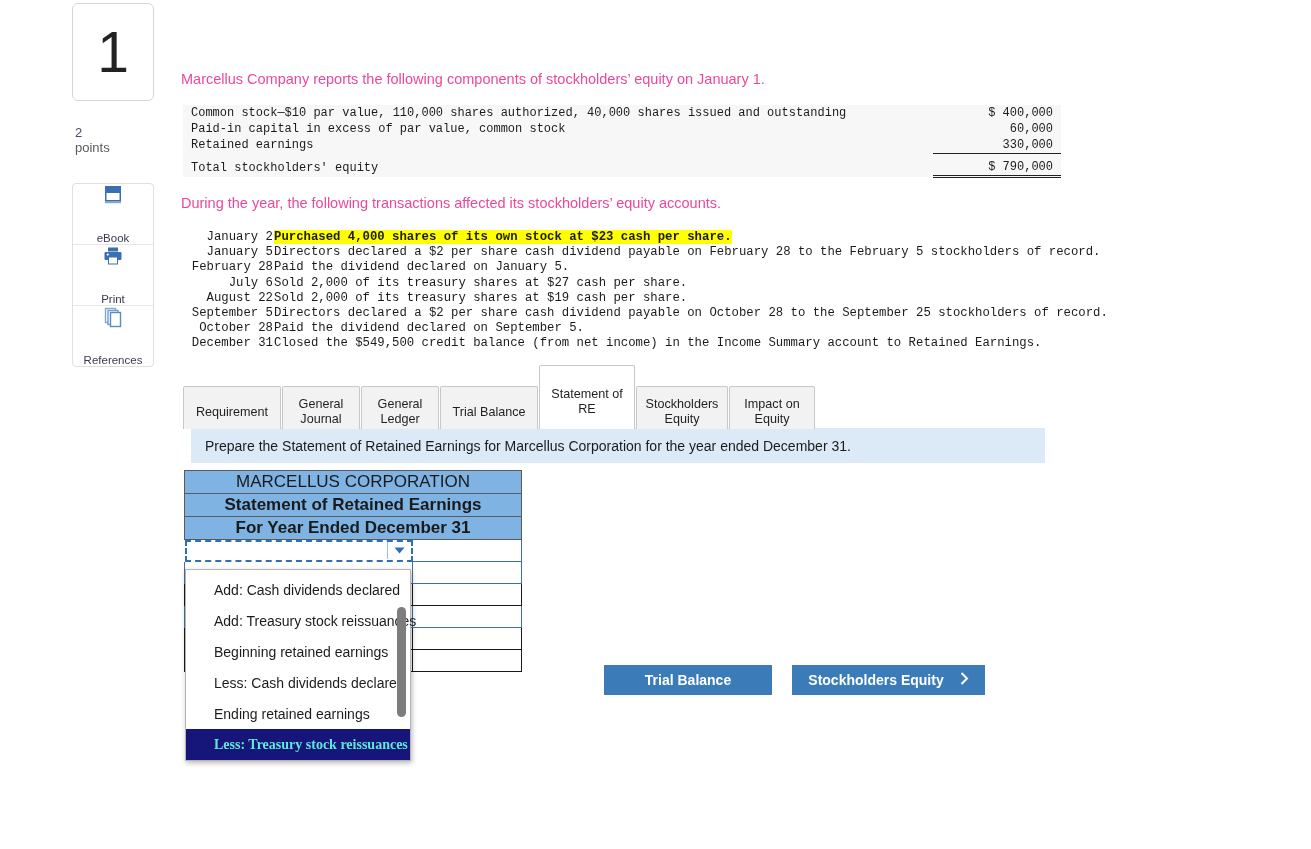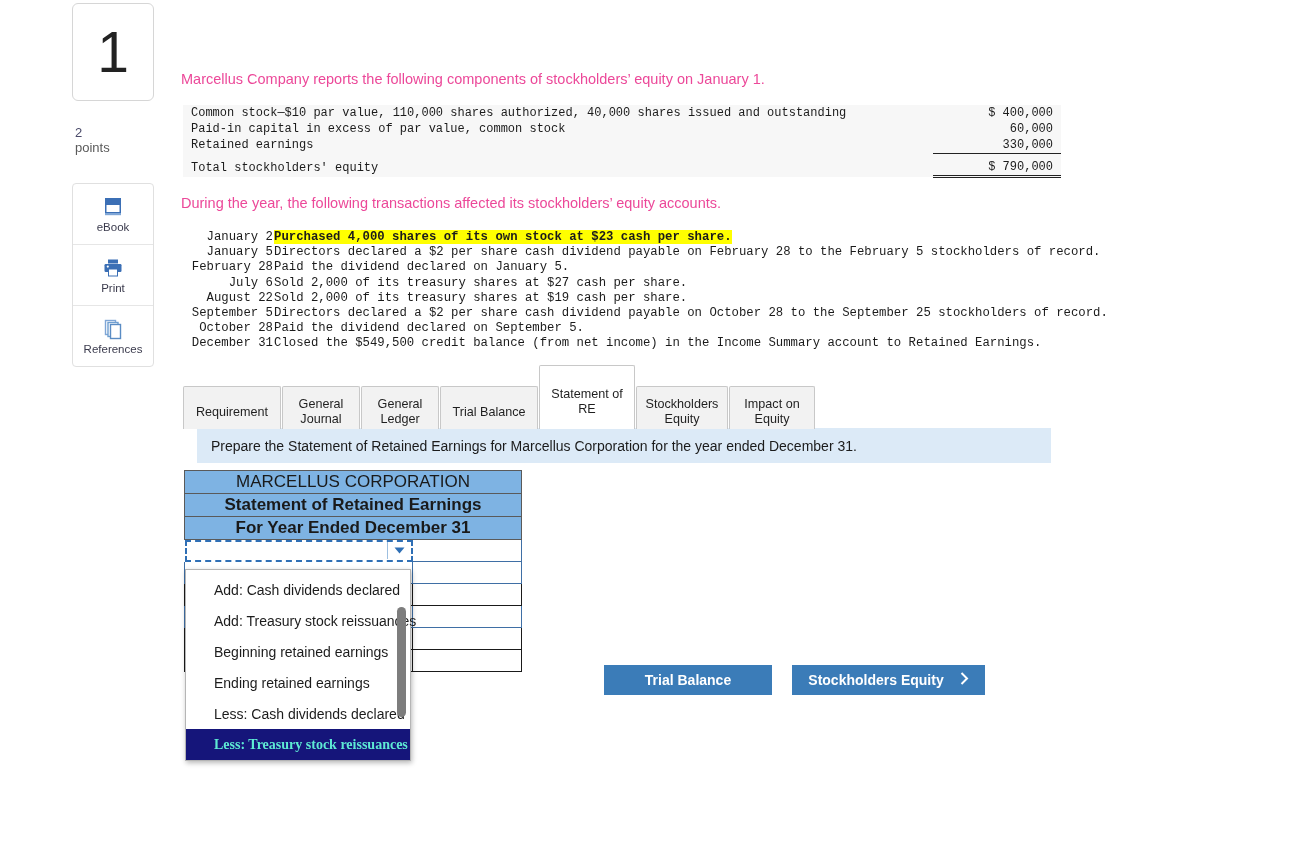"eBook" .tool-item { justify-content: center -> space-between }
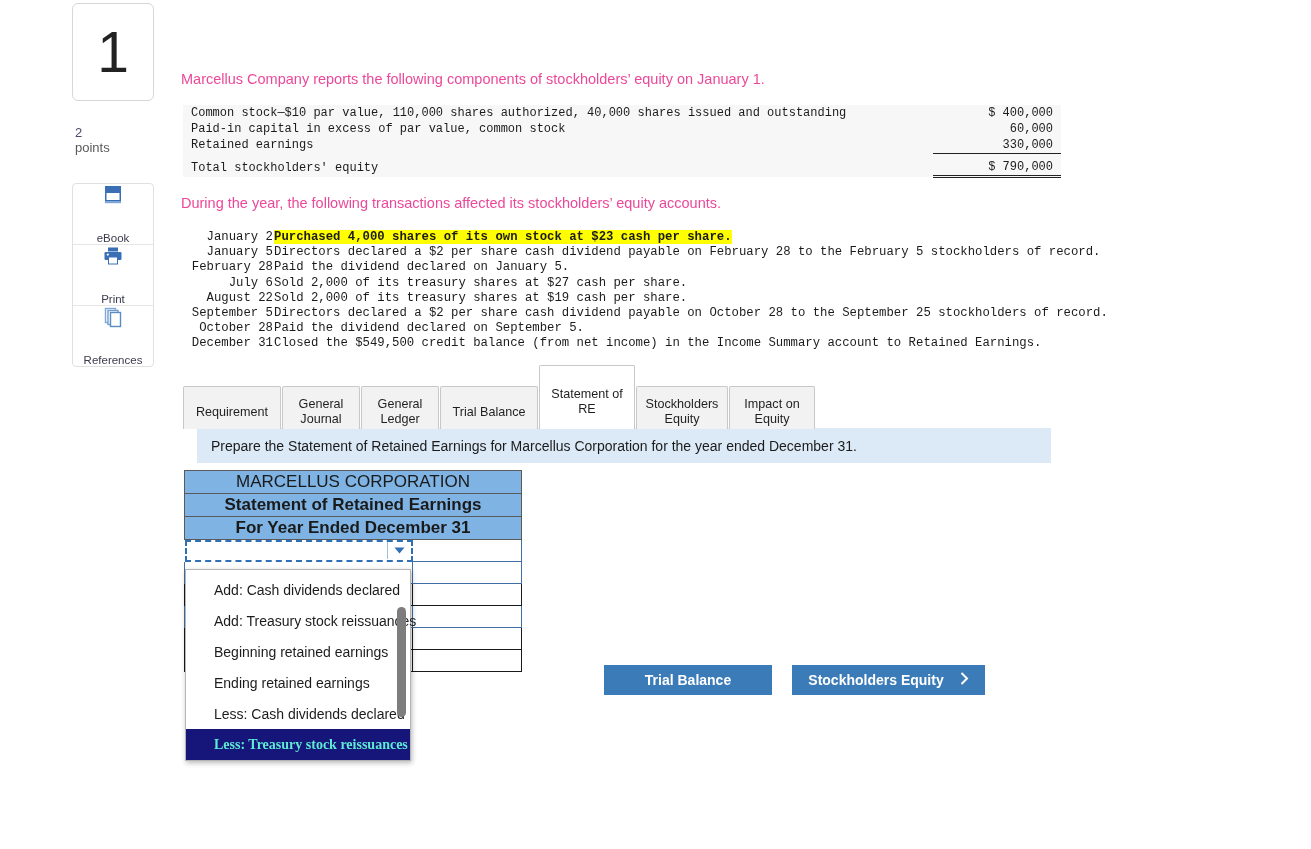"Prepare the Statement of Retained" #instruction-banner { left: 16px -> 10px }
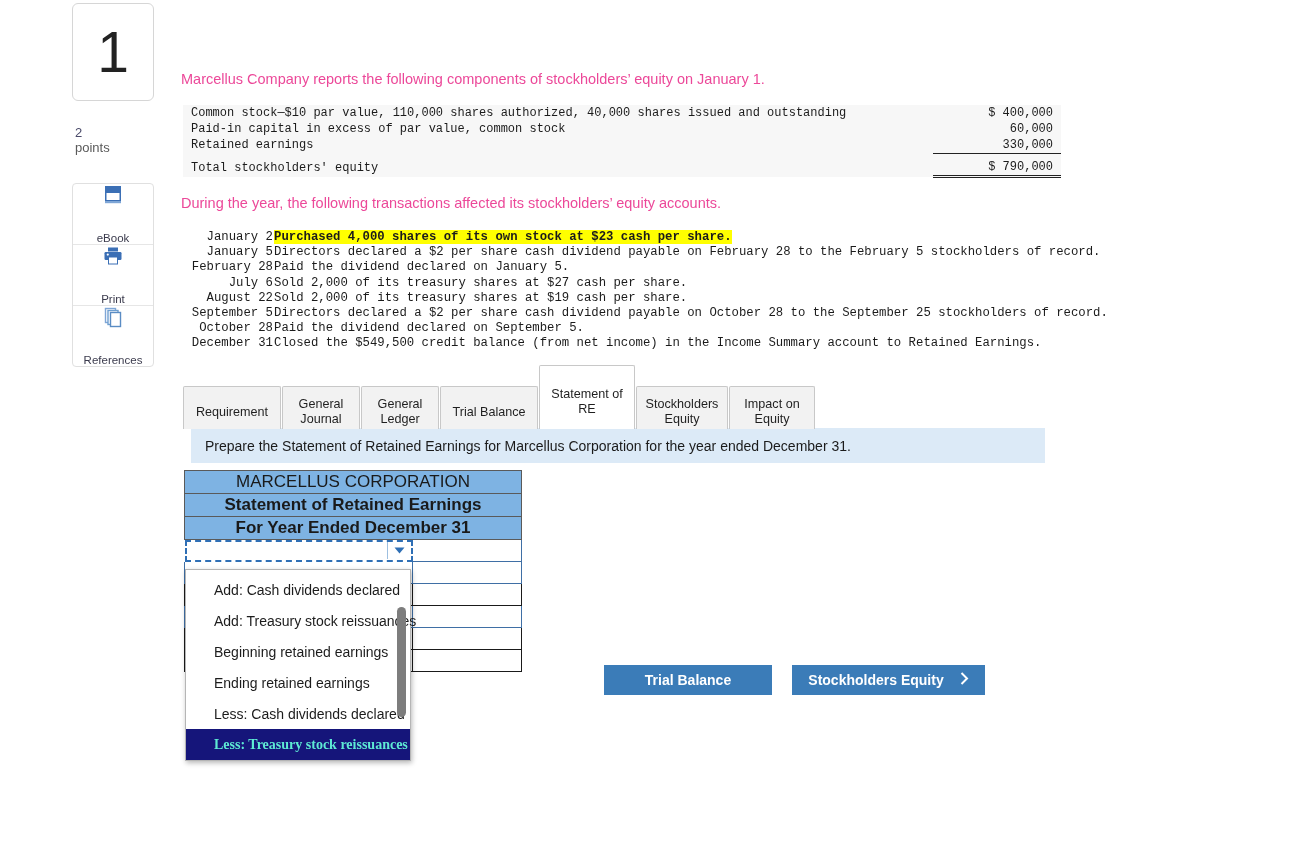"Ending retained earnings" div.dd-item { order: before "Less: Cash dividends declared" -> after "Less: Cash dividends declared" }
